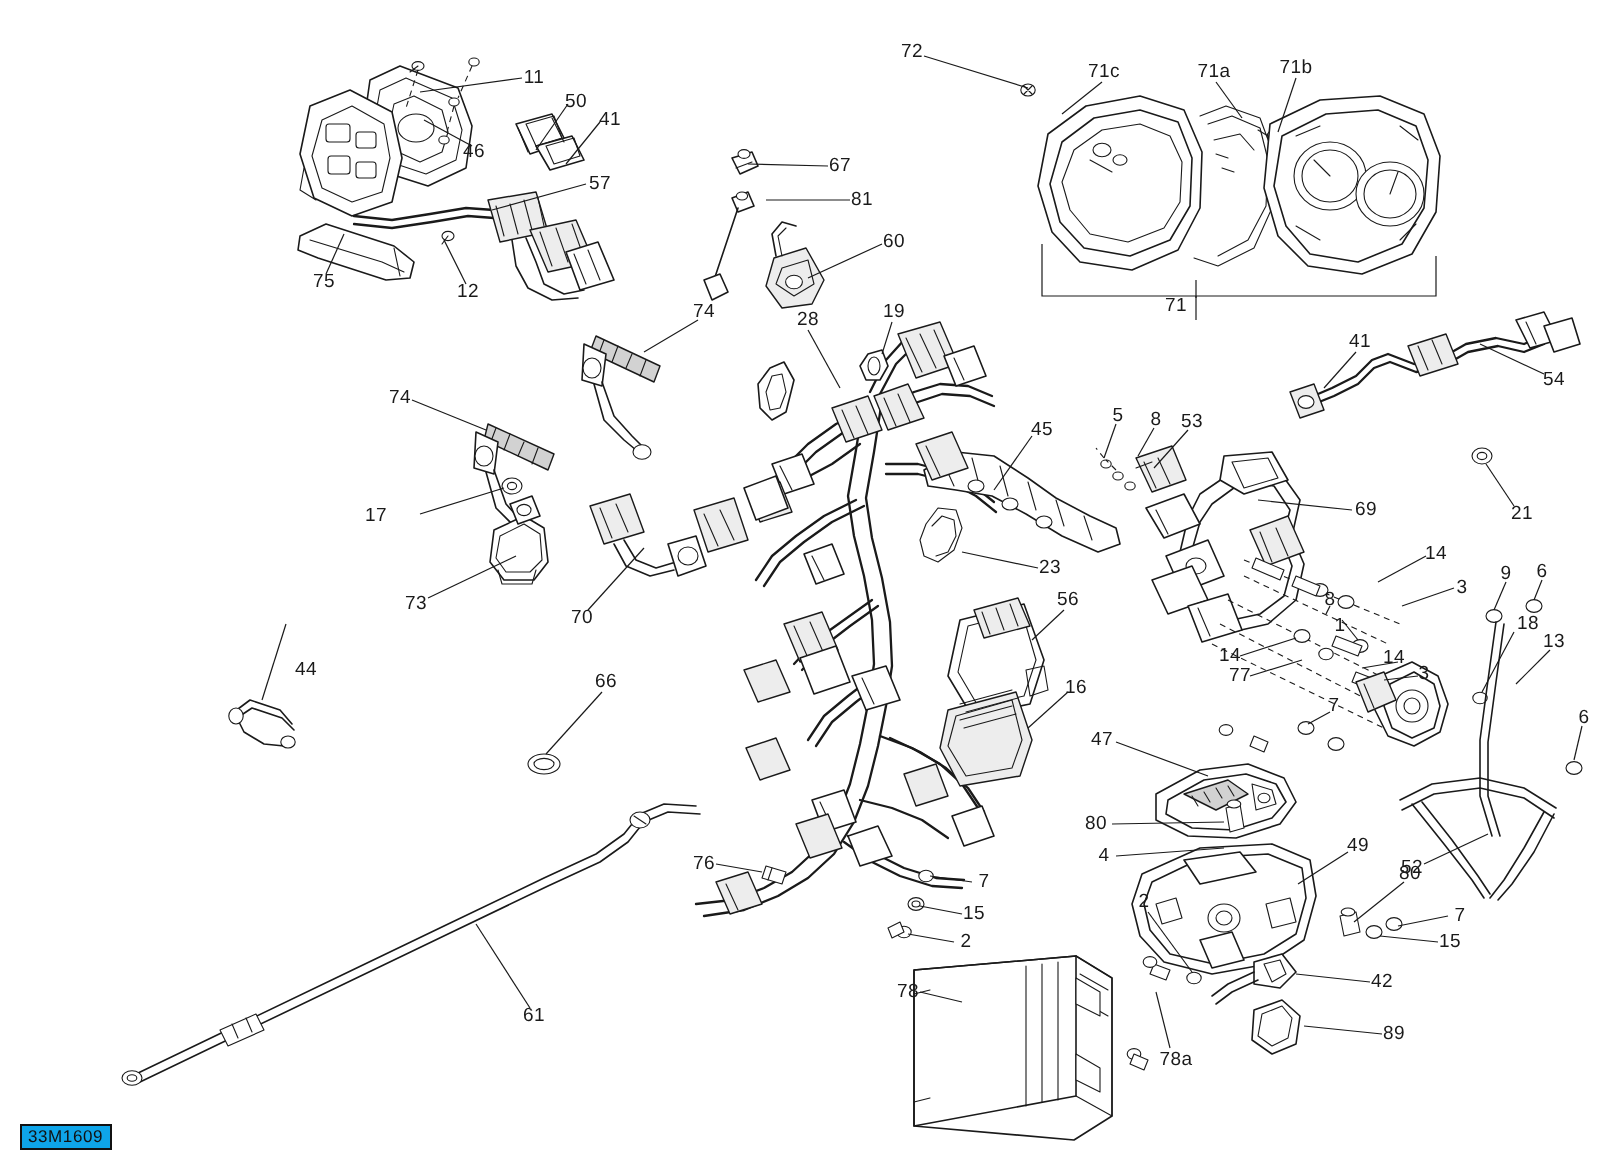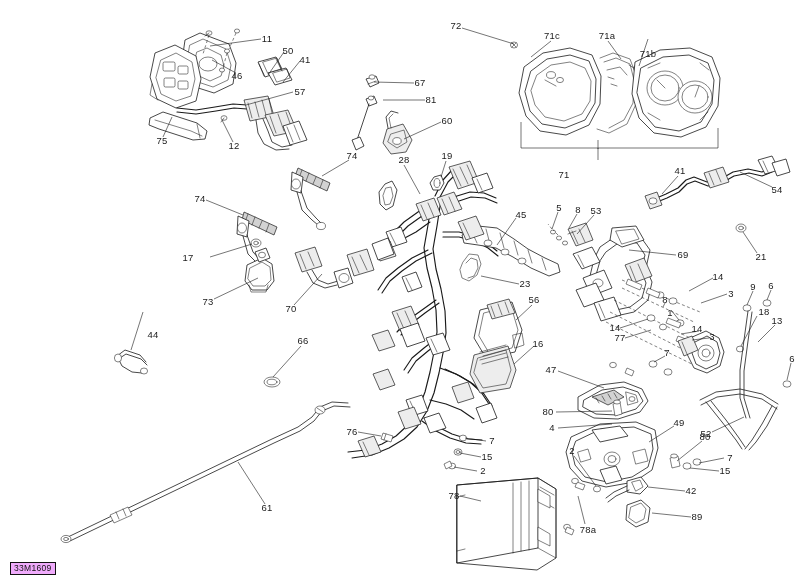"71b" div.callout { margin-top: 20px -> none }
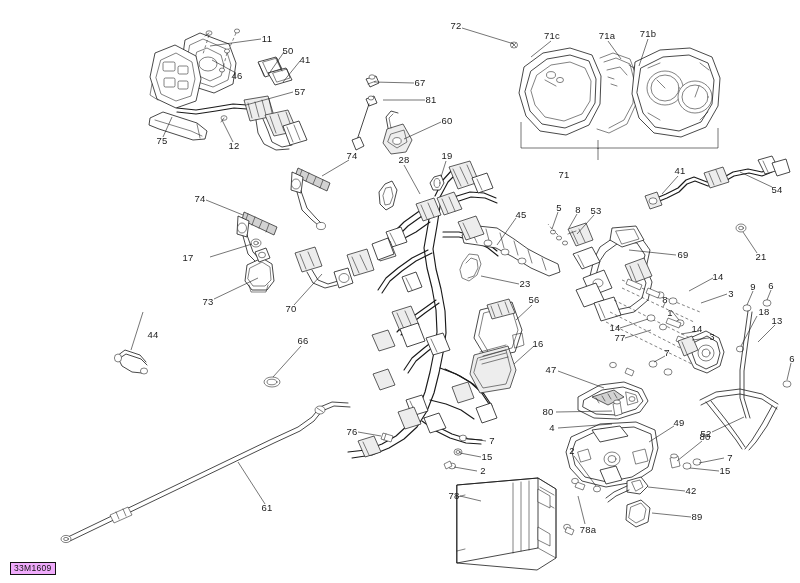"71" div.callout { left: 564px -> 588px; margin-top: 22px -> none }
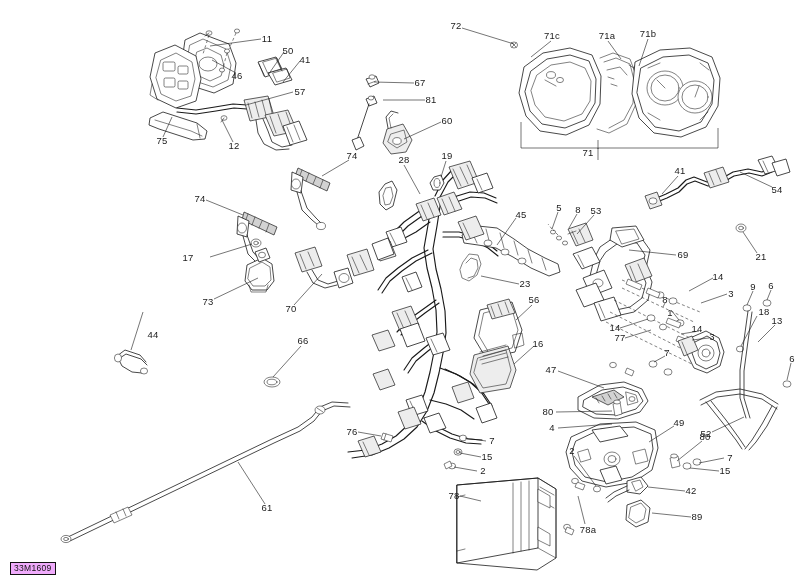"33M1609" #partcode { background: #f0abfc -> #0ea5e9 }
